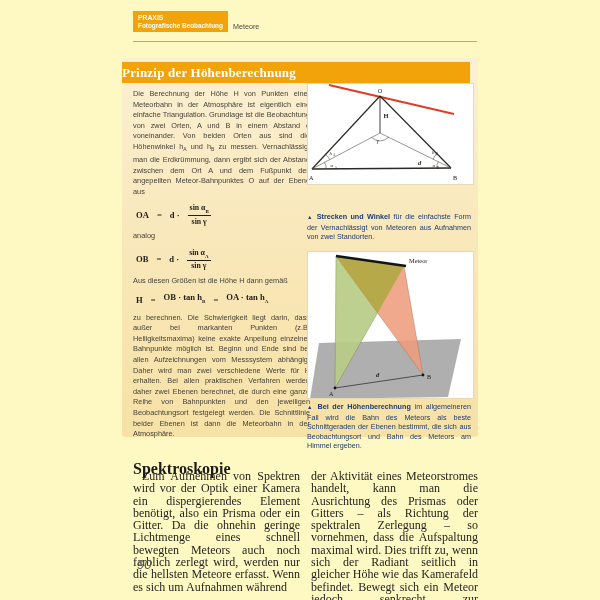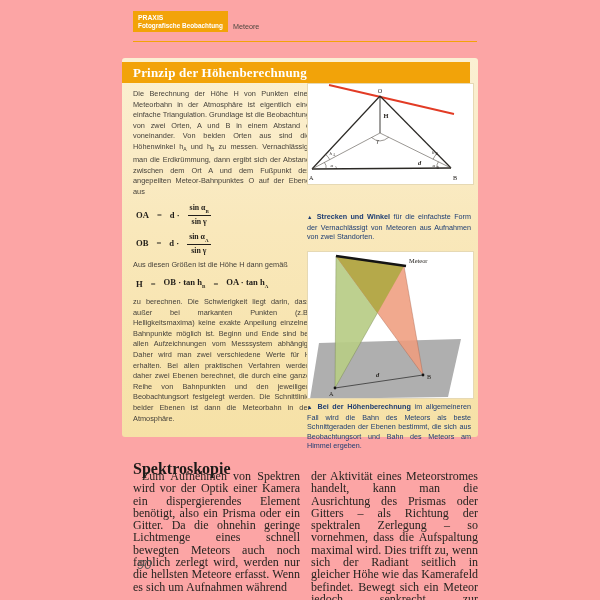"Meteore" #canvas { background: #fca5a5 -> #fef9c3 }
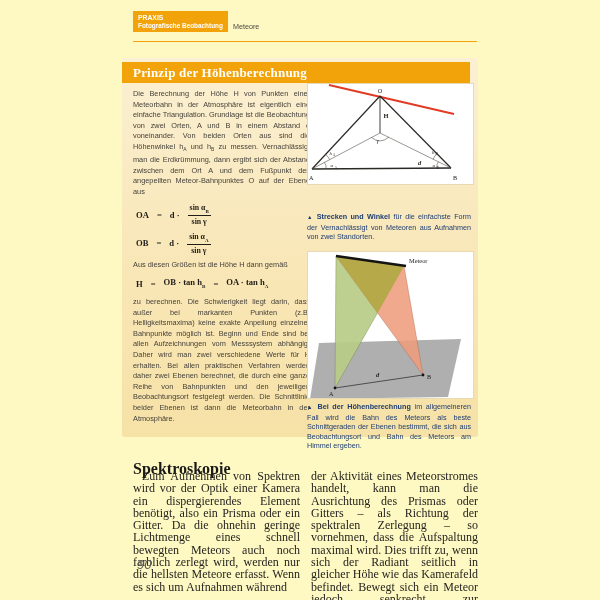"Prinzip der Höhenberechnung" .ib-title { padding-left: 11px -> none }
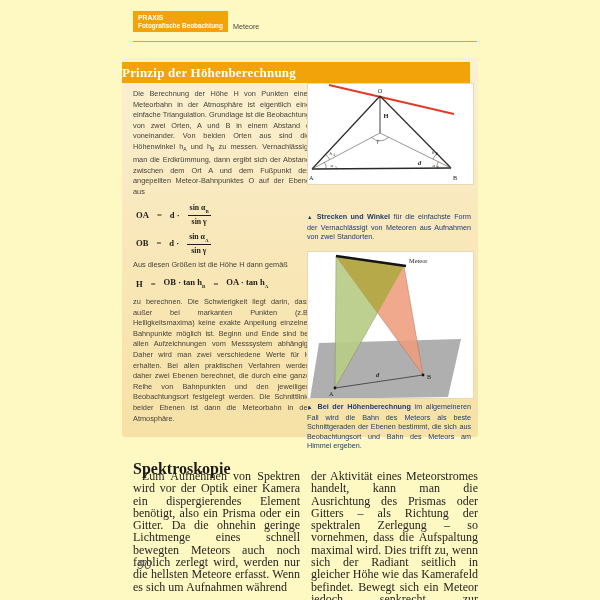"analog" p.lab { html: none -> <p>analog</p> }
